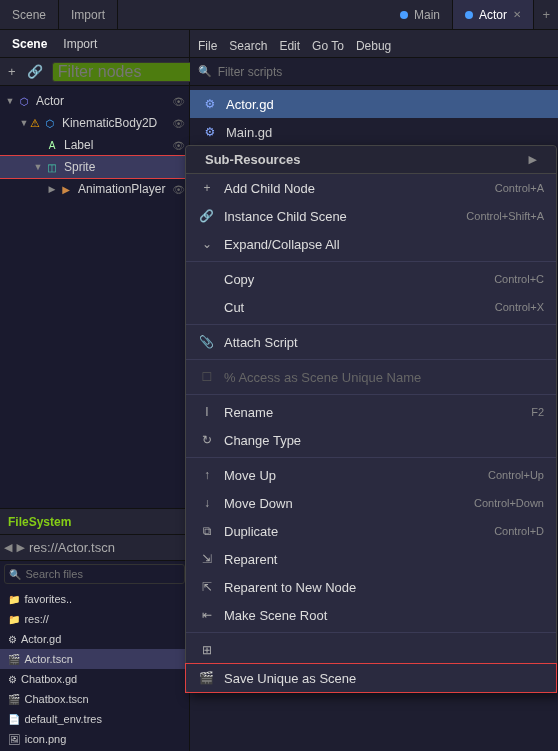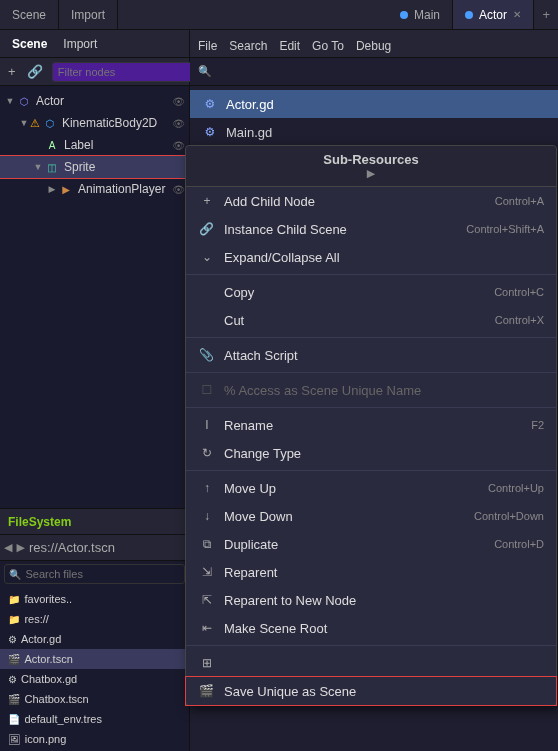"Filter nodes" .filter-input { background: #4c1d95 -> #4d7c0f; font-size: 11px -> 16px }
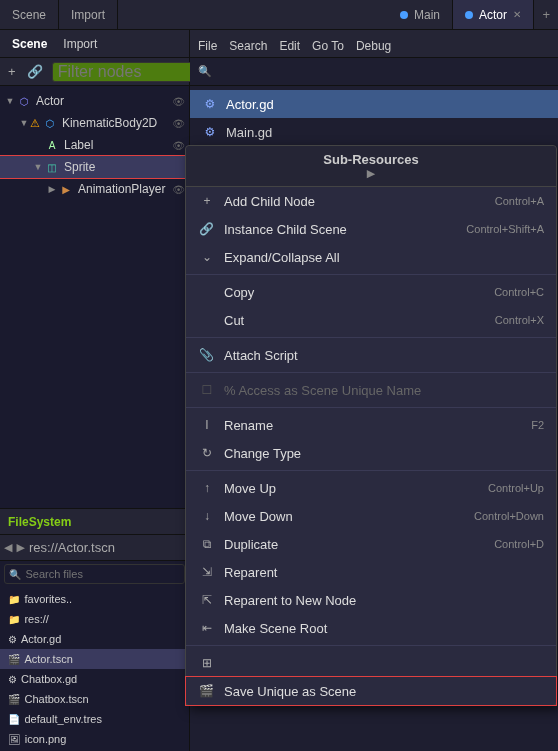"Filter scripts" input { html: none -> <input> }
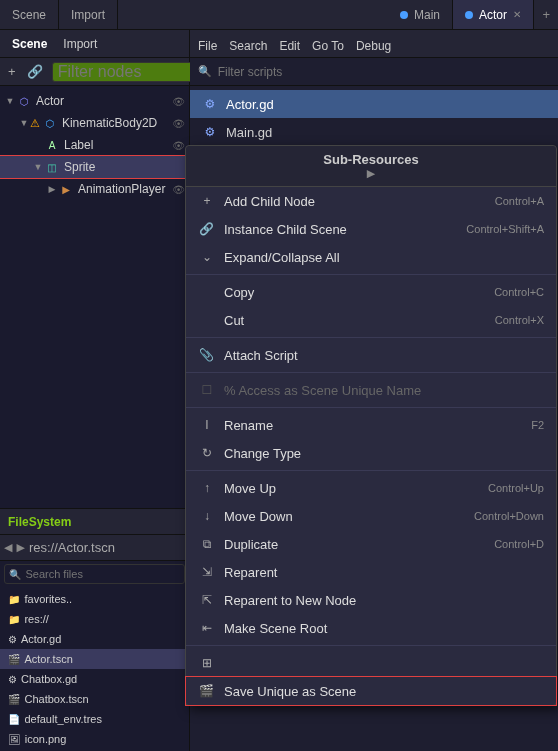"Sub-Resources" .context-menu-header { flex-direction: column -> none }
